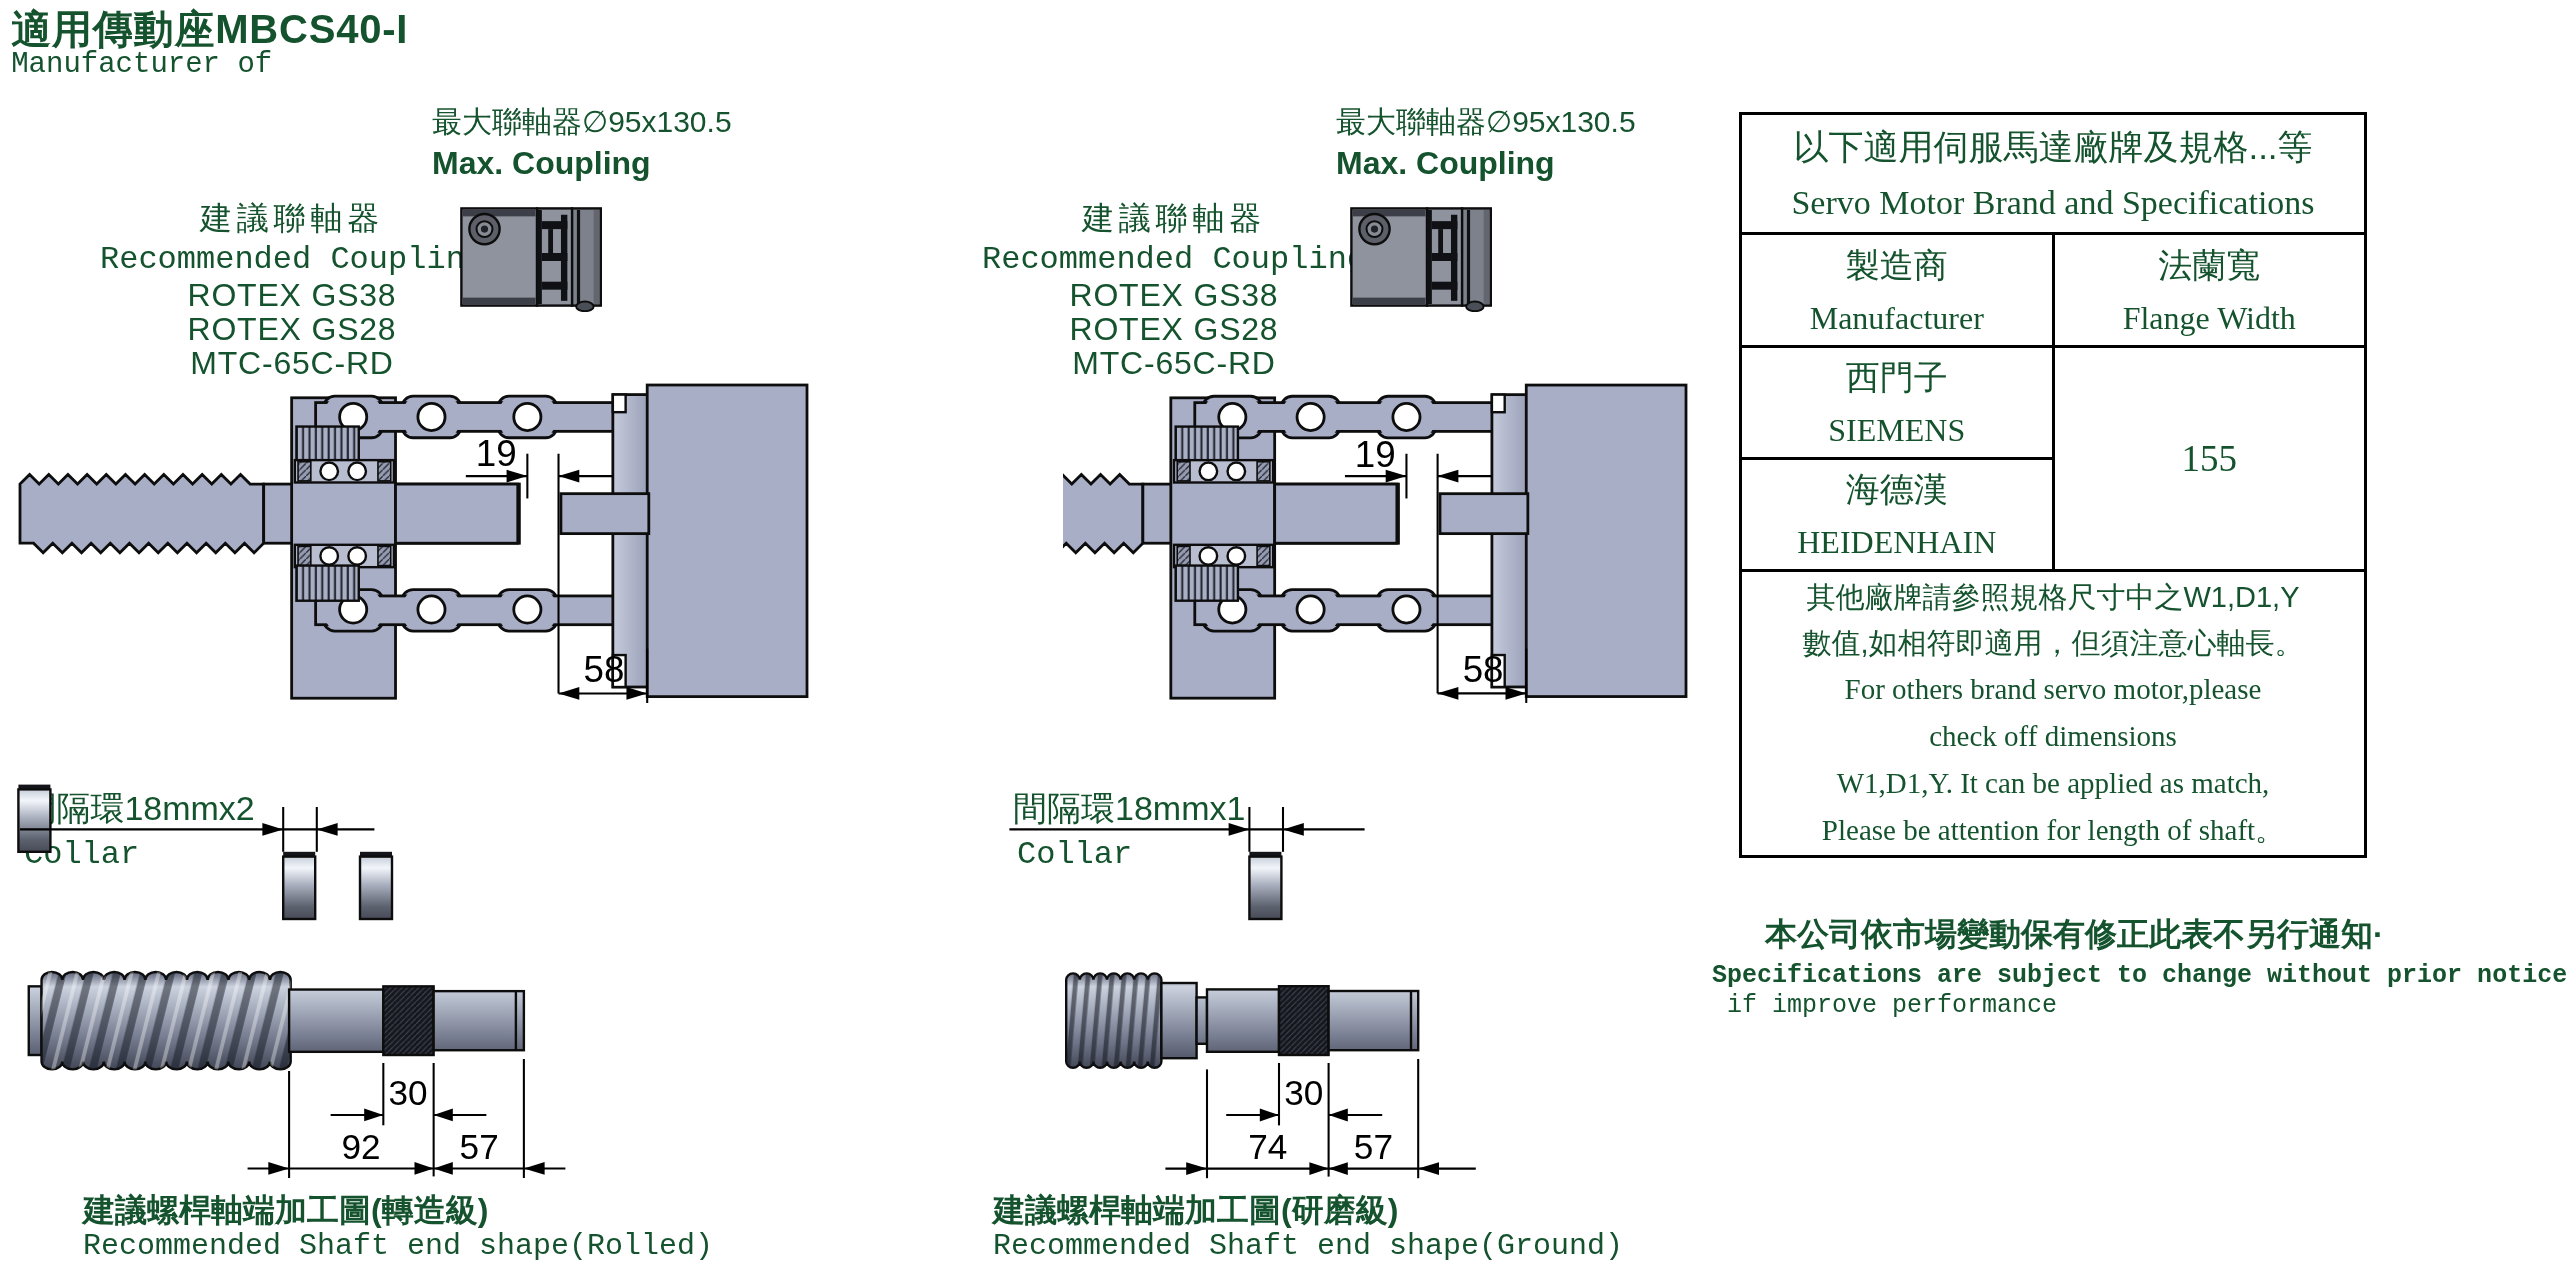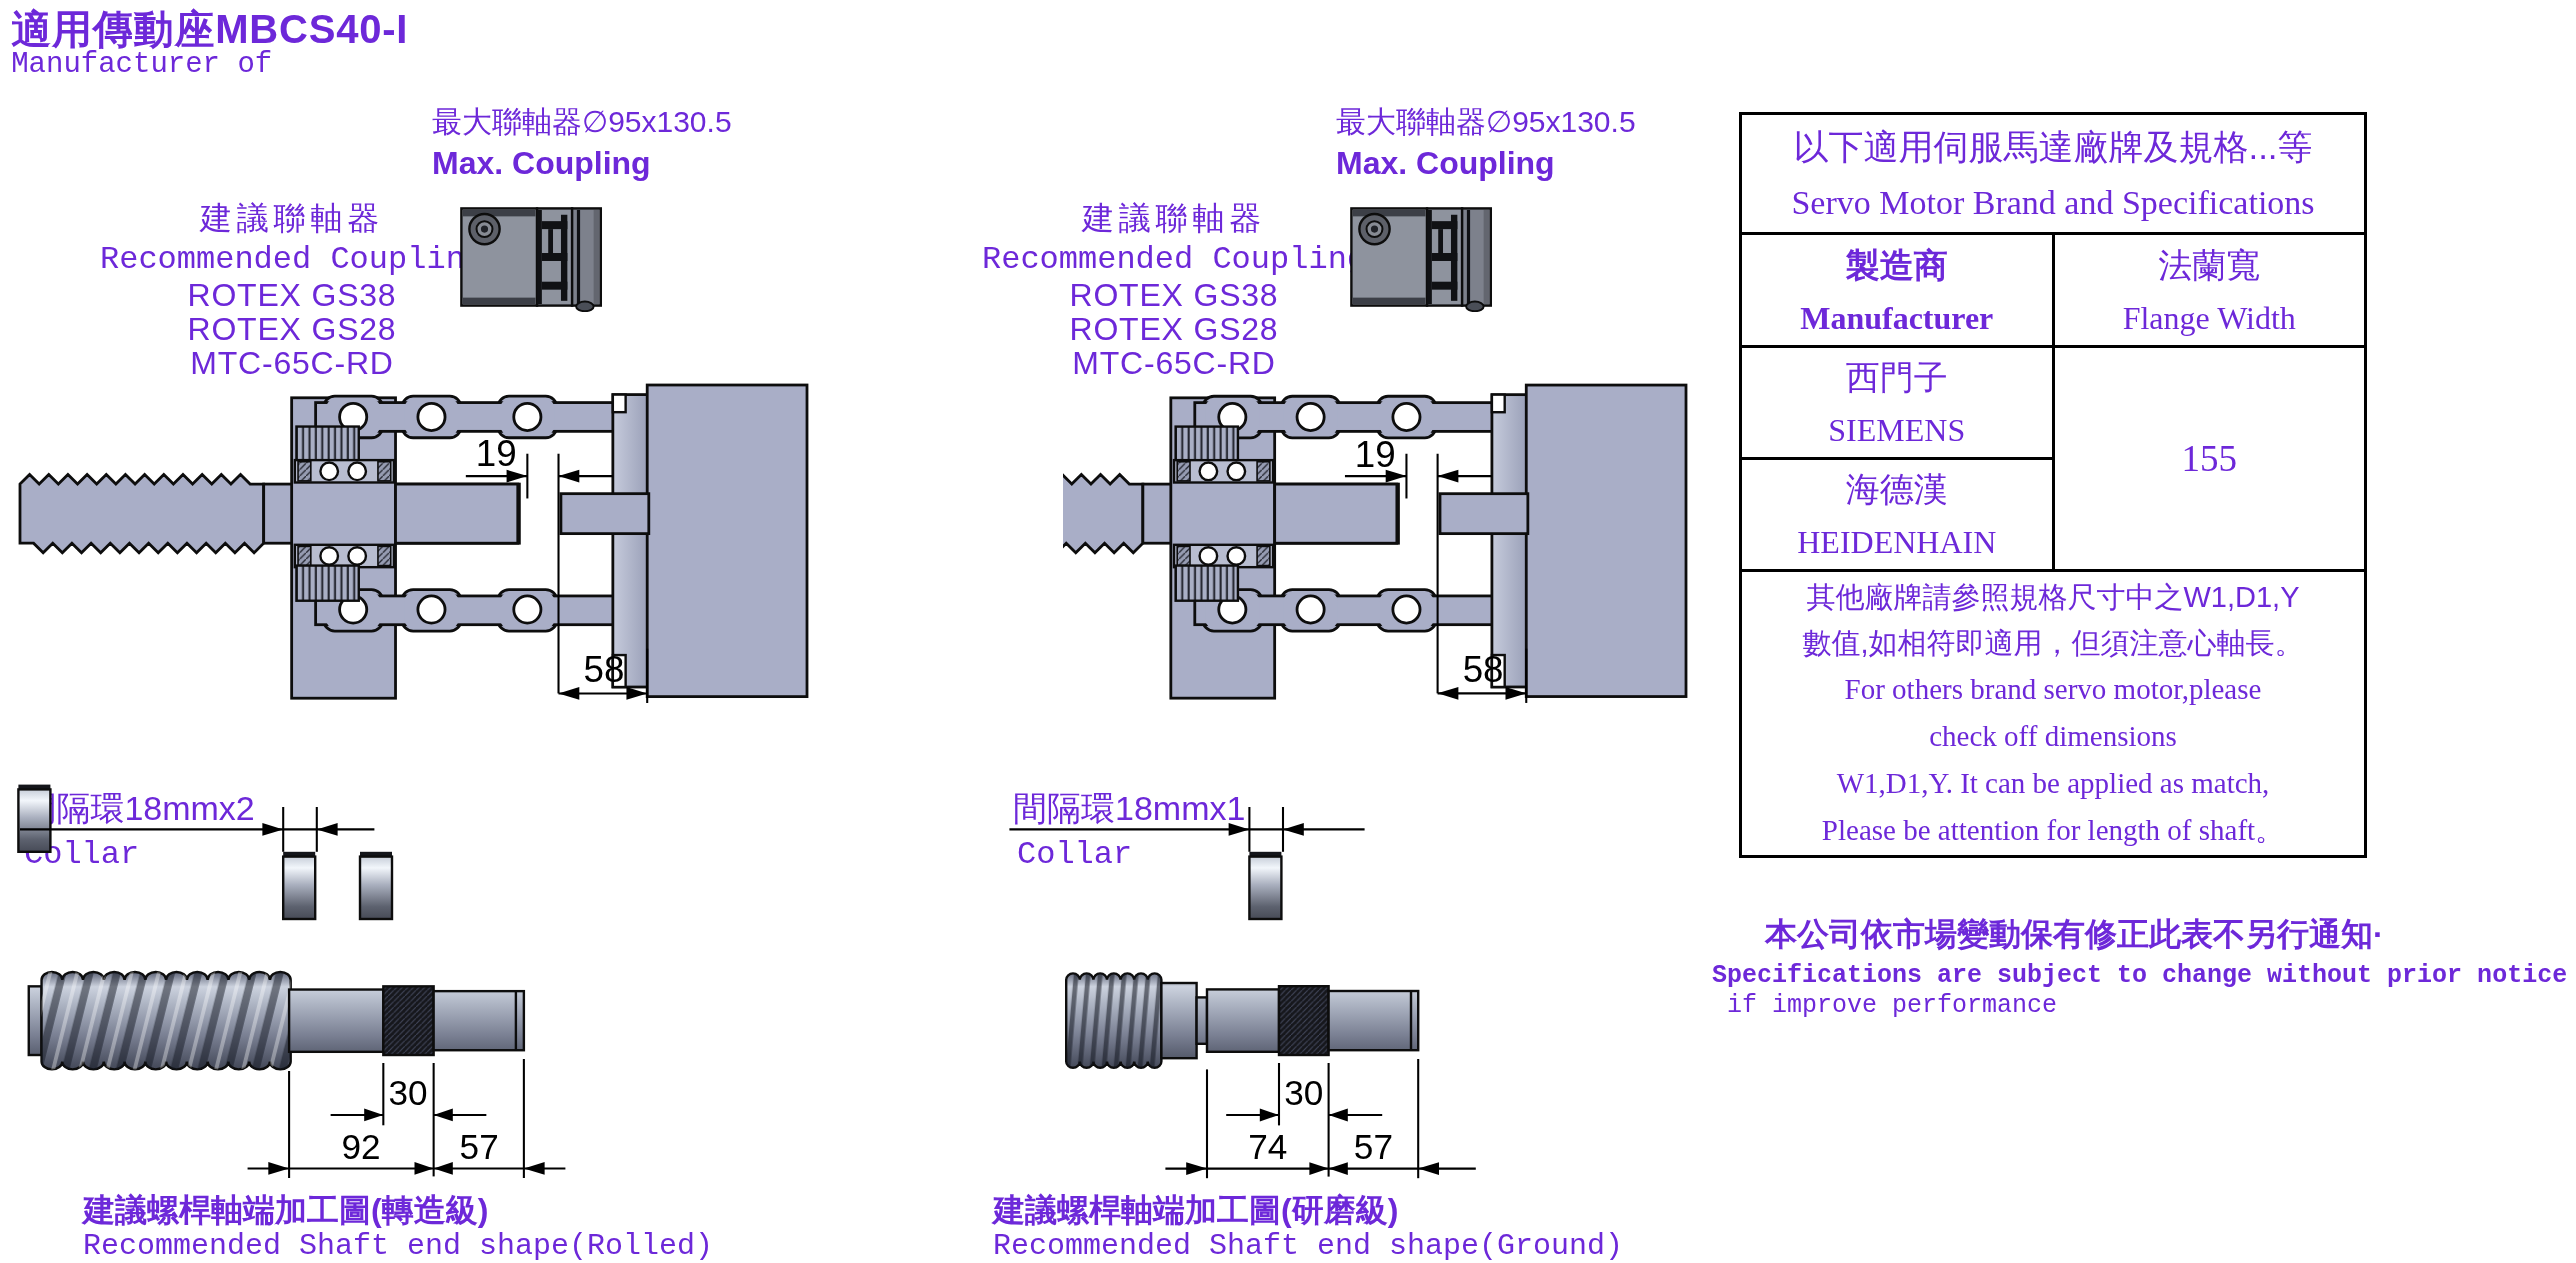"適用傳動座MBCS40-I" #page { color: #6d28d9 -> #14532d }
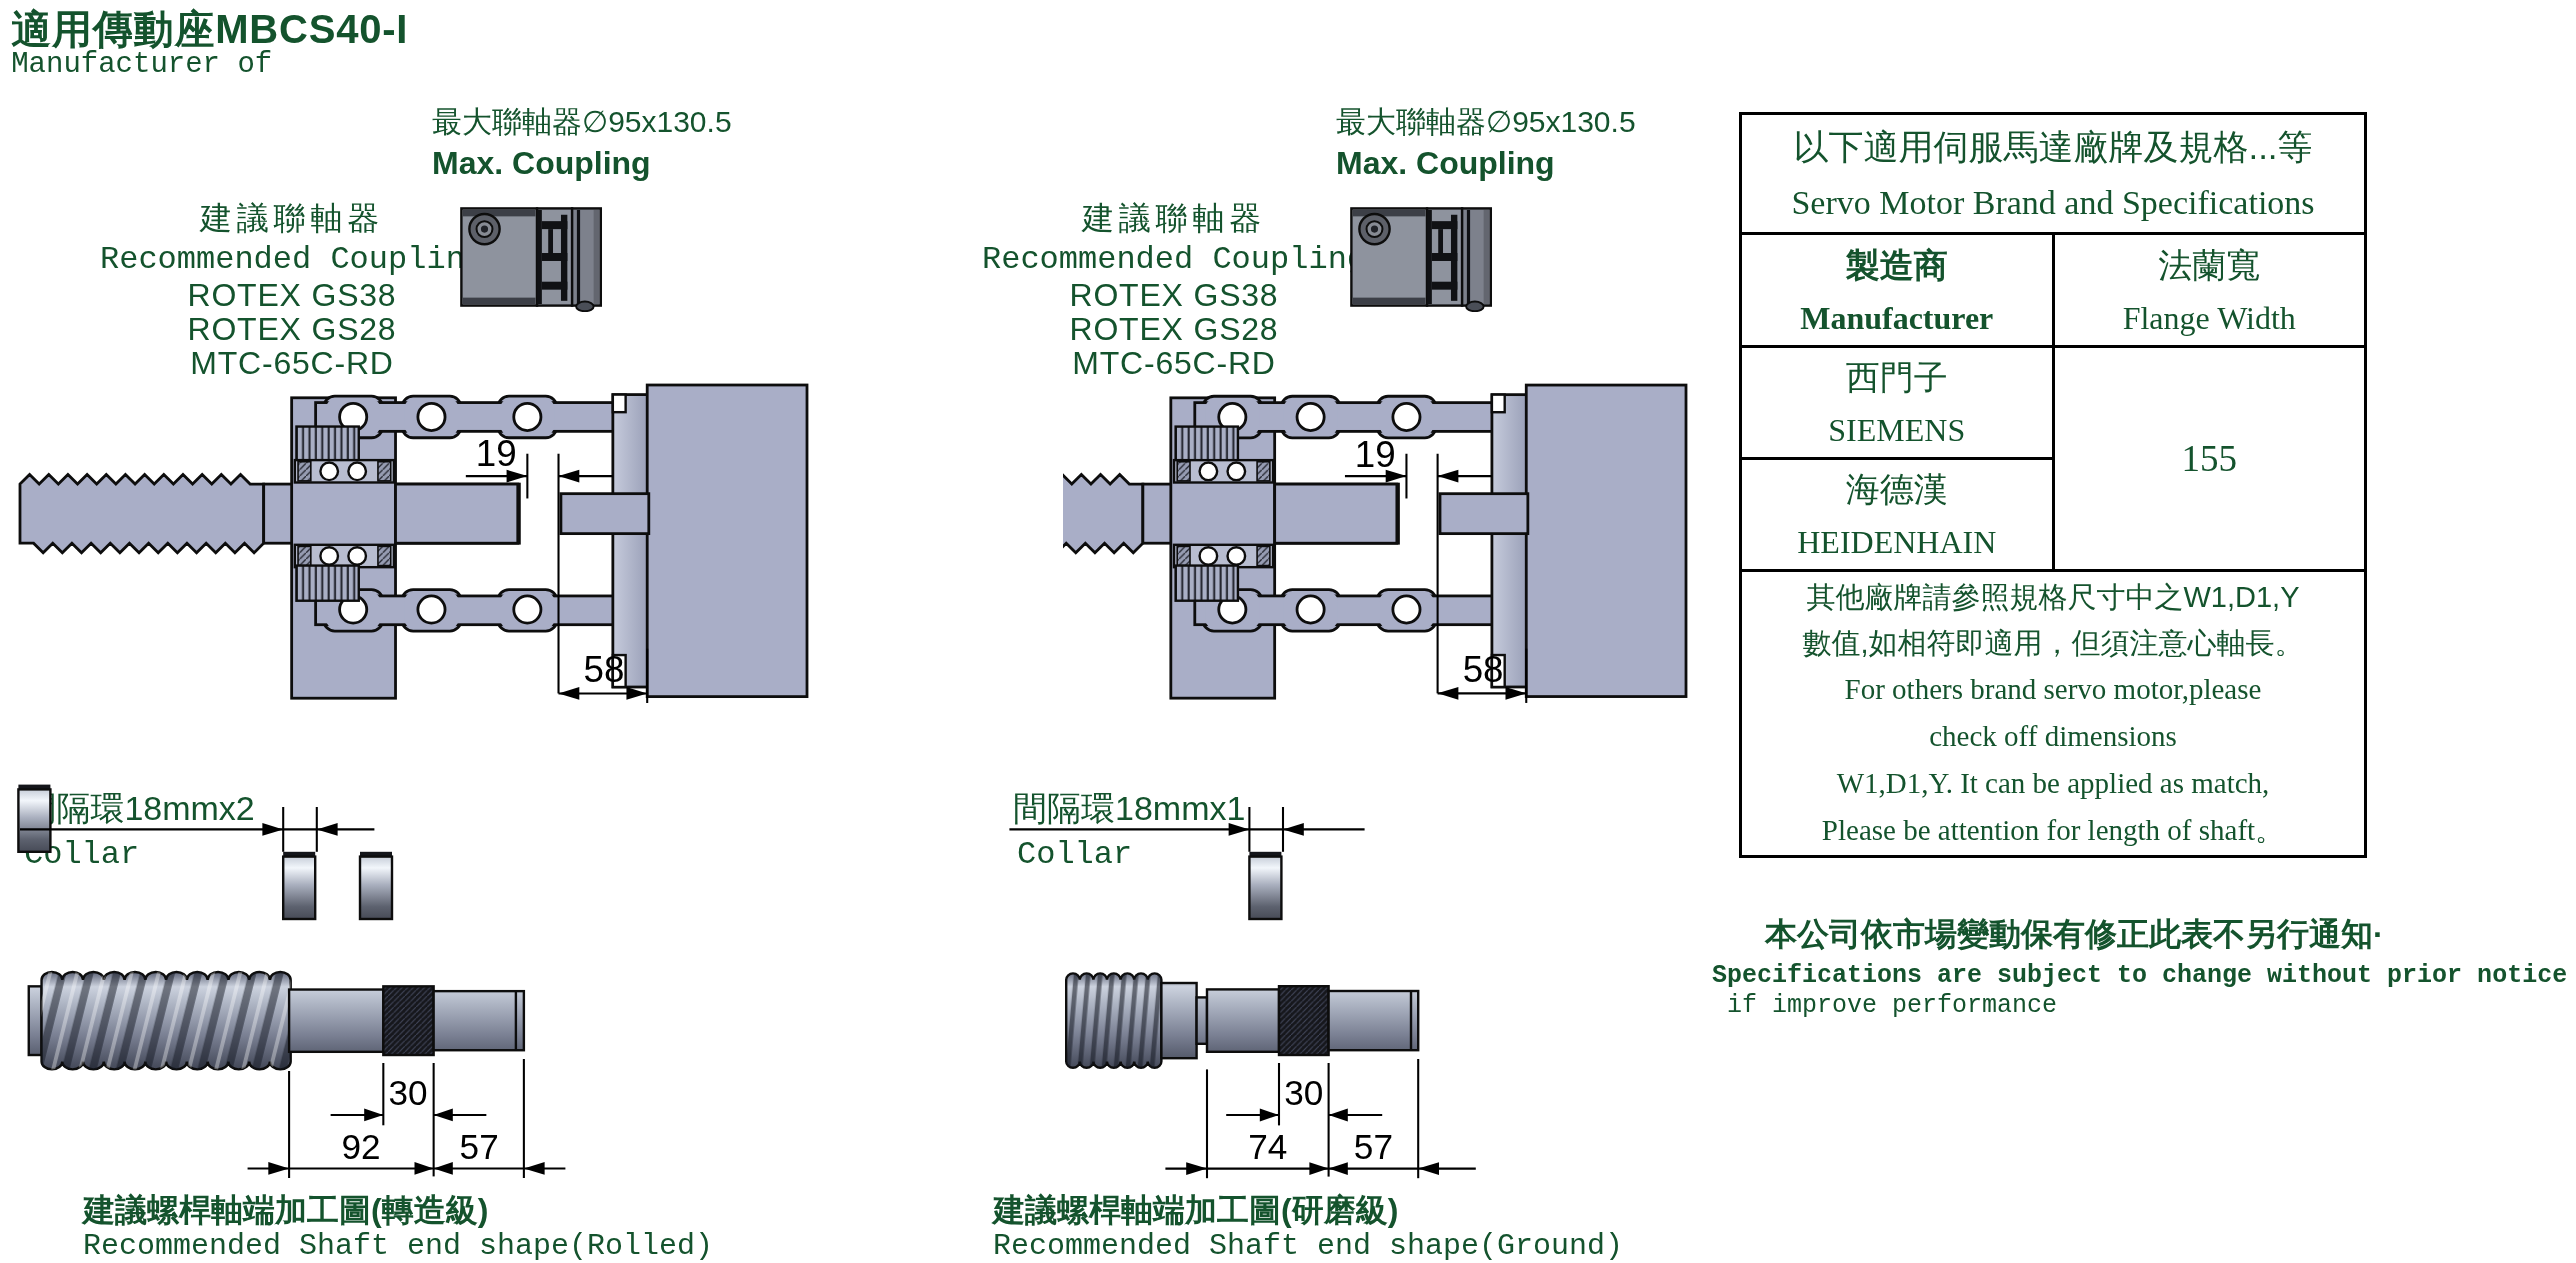"製造商" td { font-weight: bold -> none }
